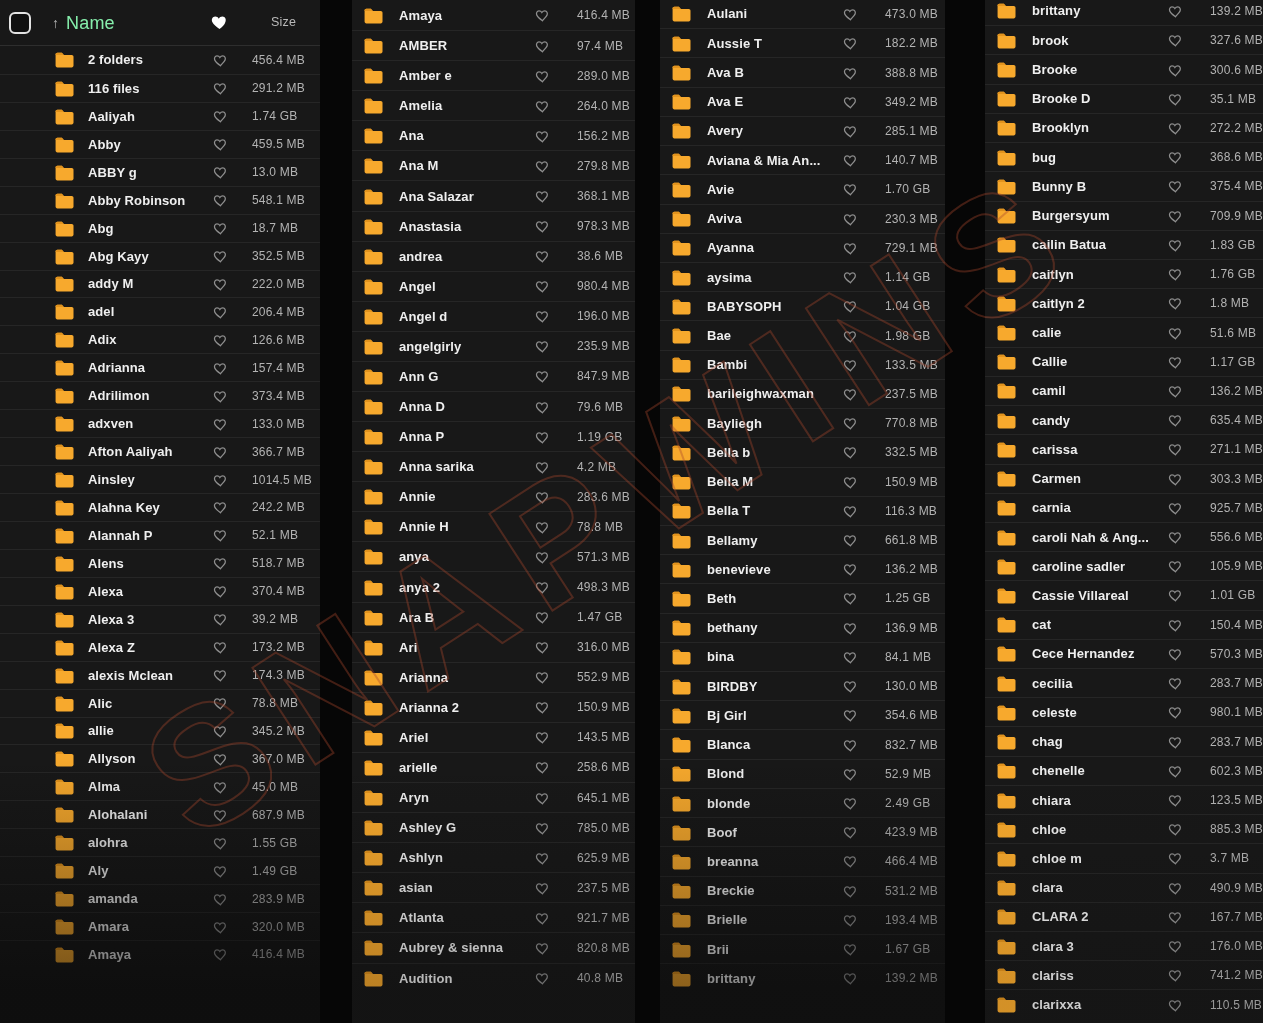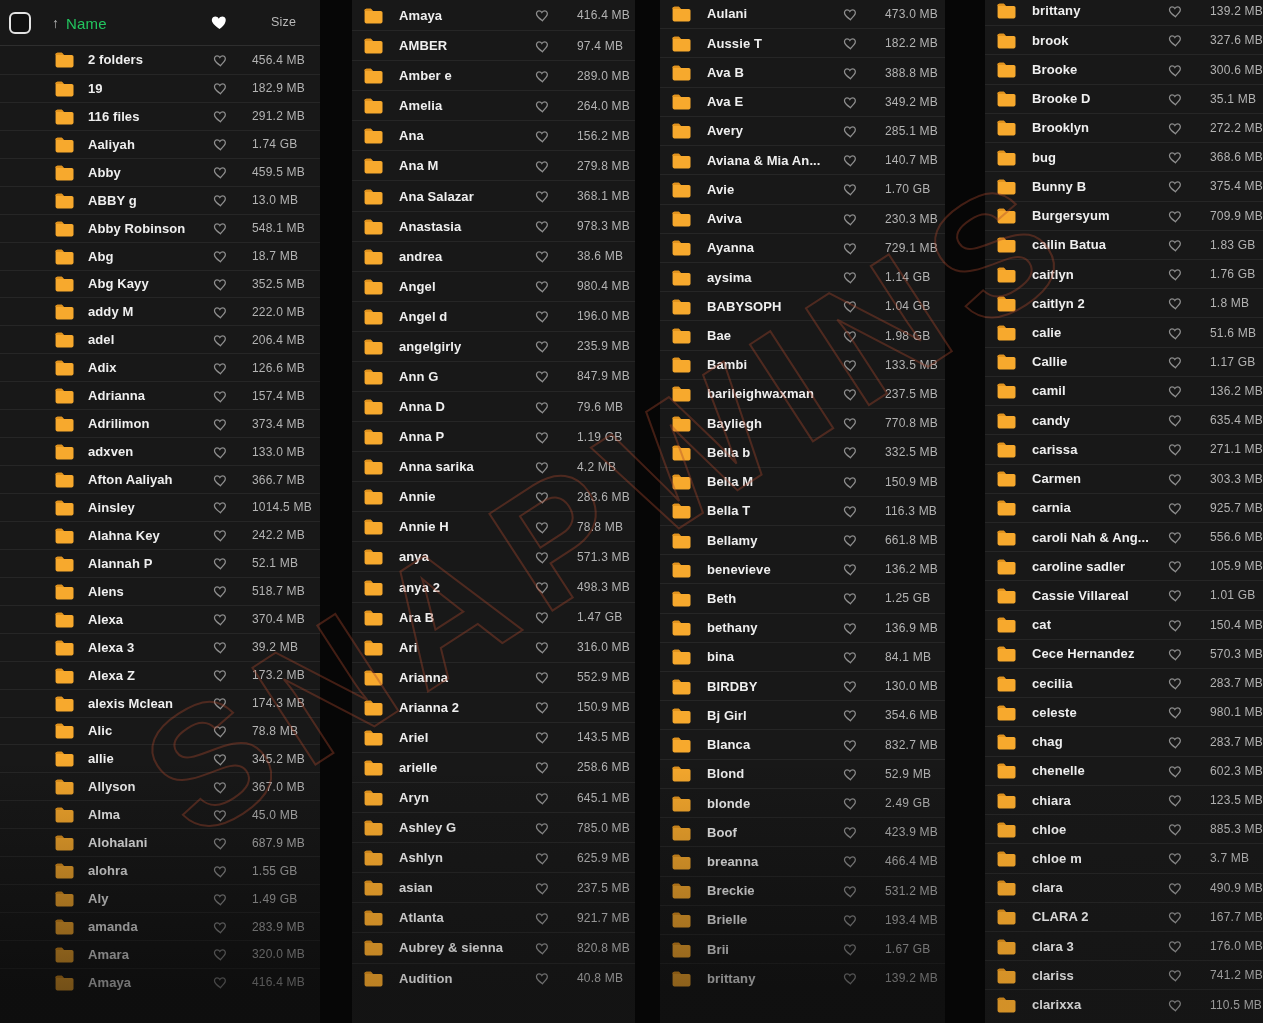"Name" .hlabel { color: #22c55e -> #86efac; font-size: 15px -> 18px }
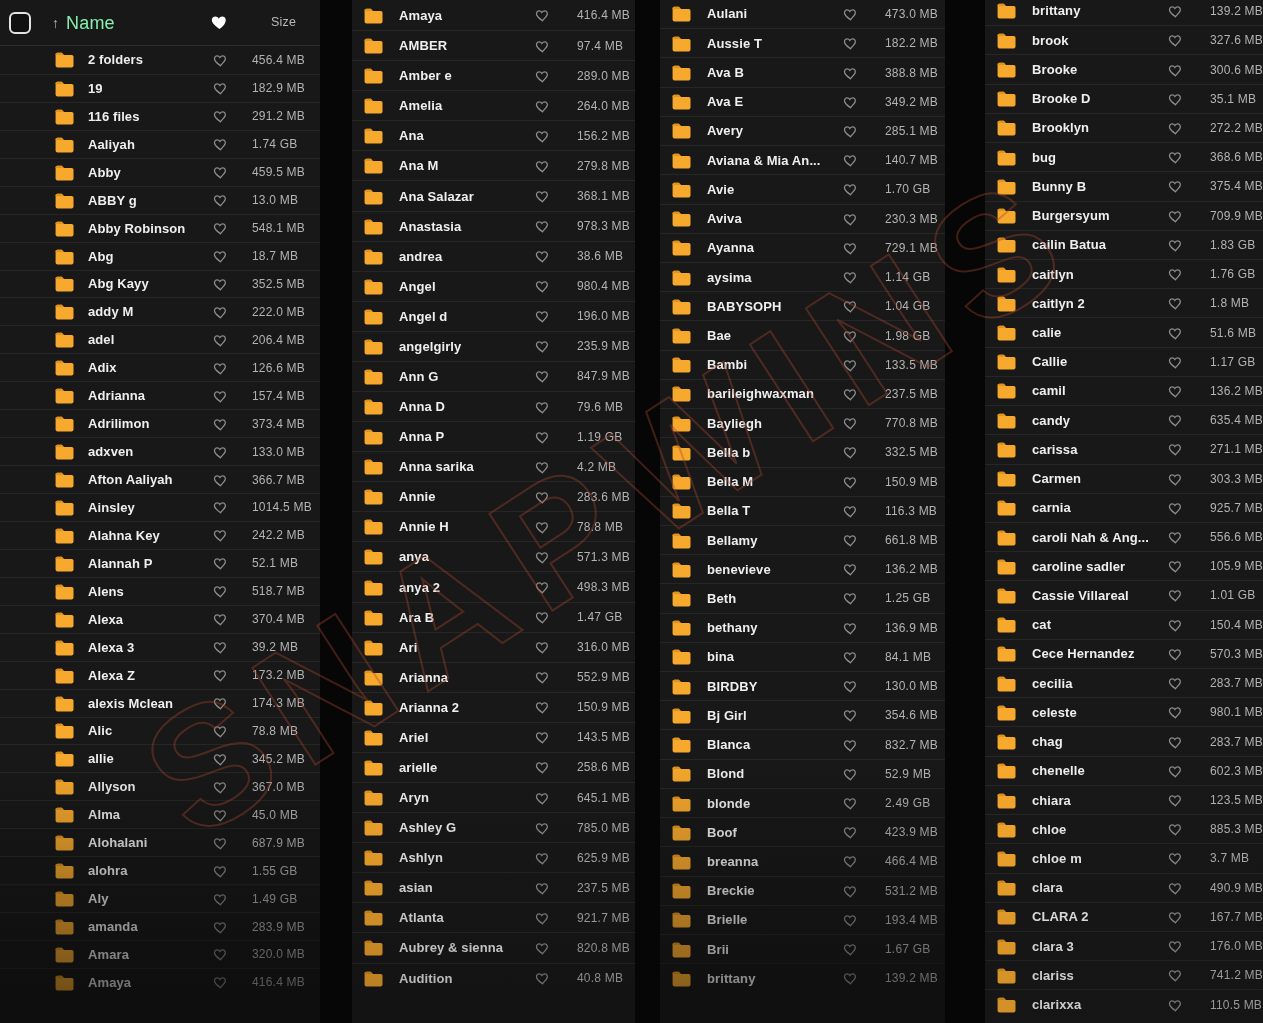"19" div.row { html: <div> <span> <svg> <path></path> <path></path> </svg> </span> <span>19</span> <span> <svg> <path></path> </svg> </span> <span>182.9 MB</span> </div> -> none }
